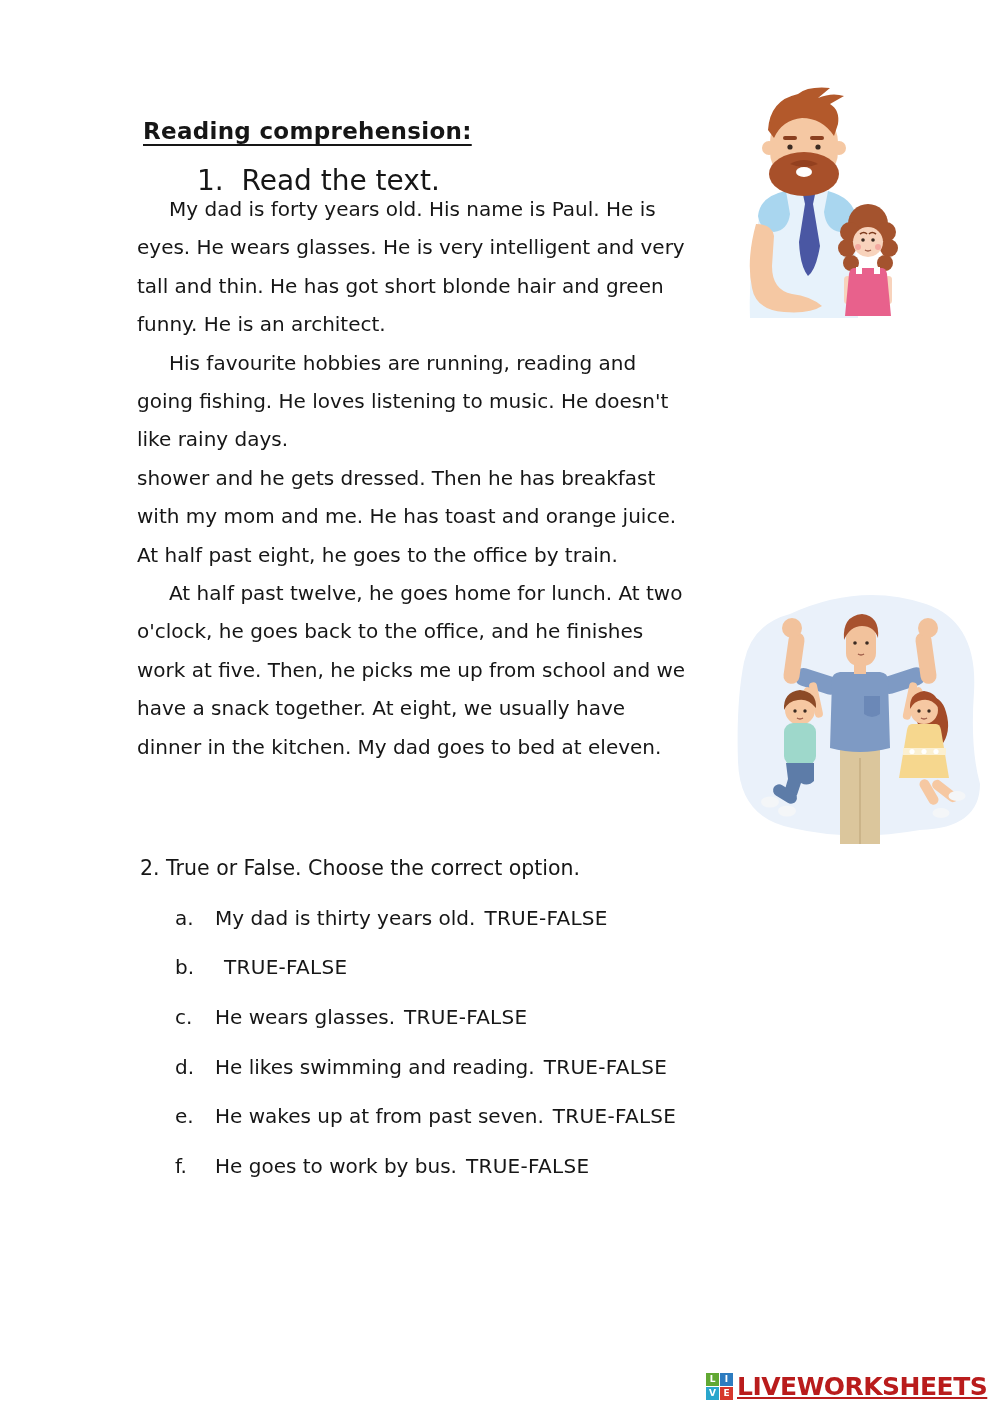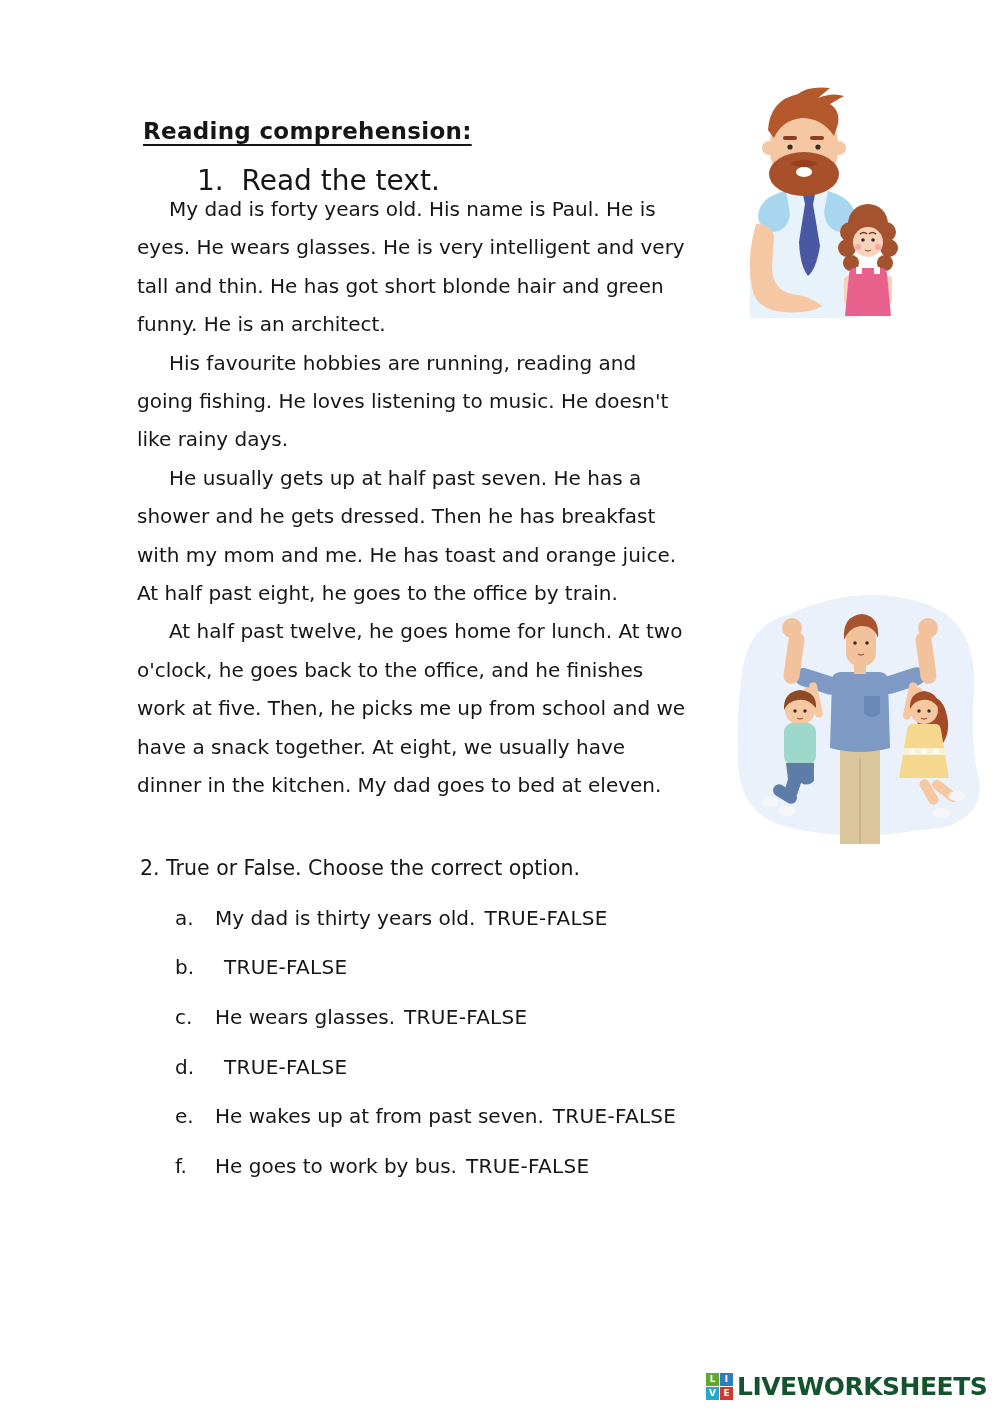"He usually gets up at" div.story-line { html: <div>He usually gets up at half past seven. He has a</div> -> none }
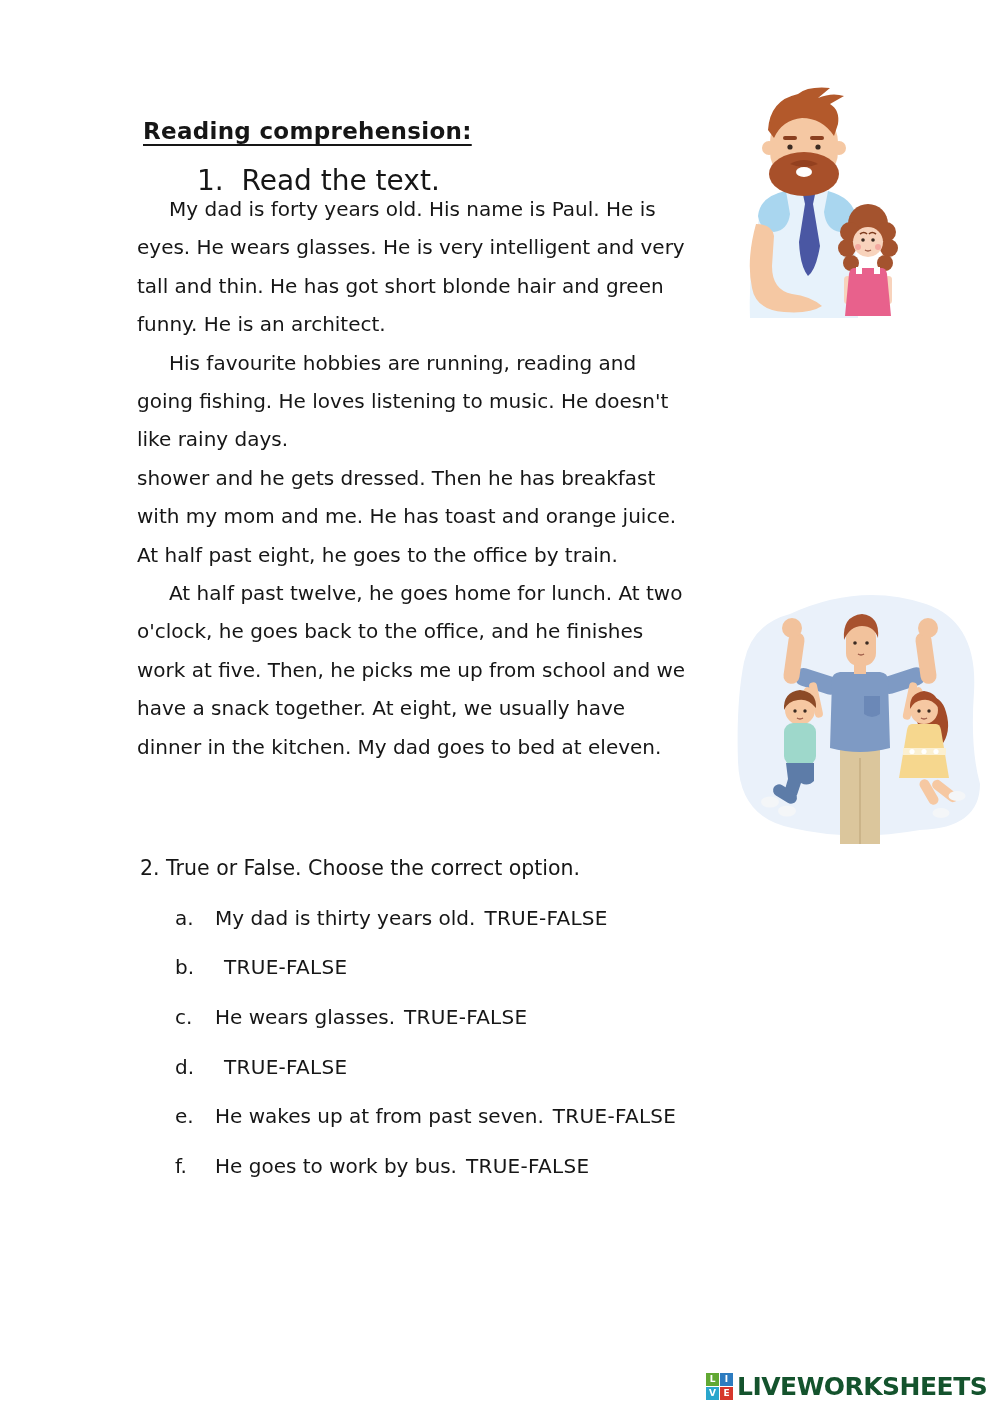"He likes swimming and reading." span.quiz-text { html: none -> <span>He likes swimming and reading.</span> }
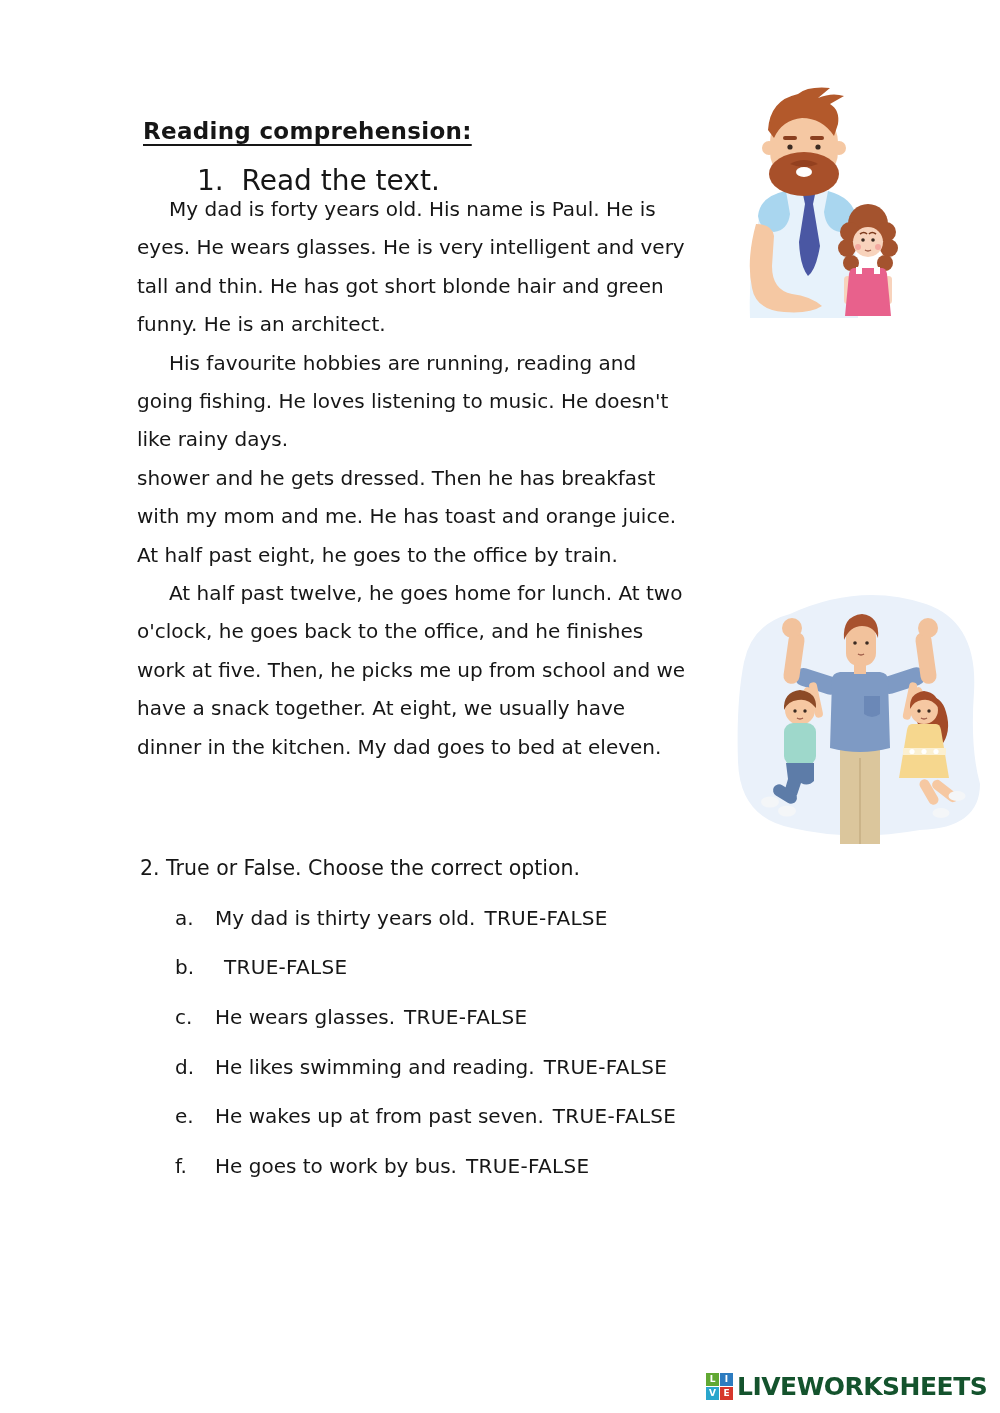"LIVEWORKSHEETS" div.brand { color: #14532d -> #b91c1c; text-decoration: none -> underline }
